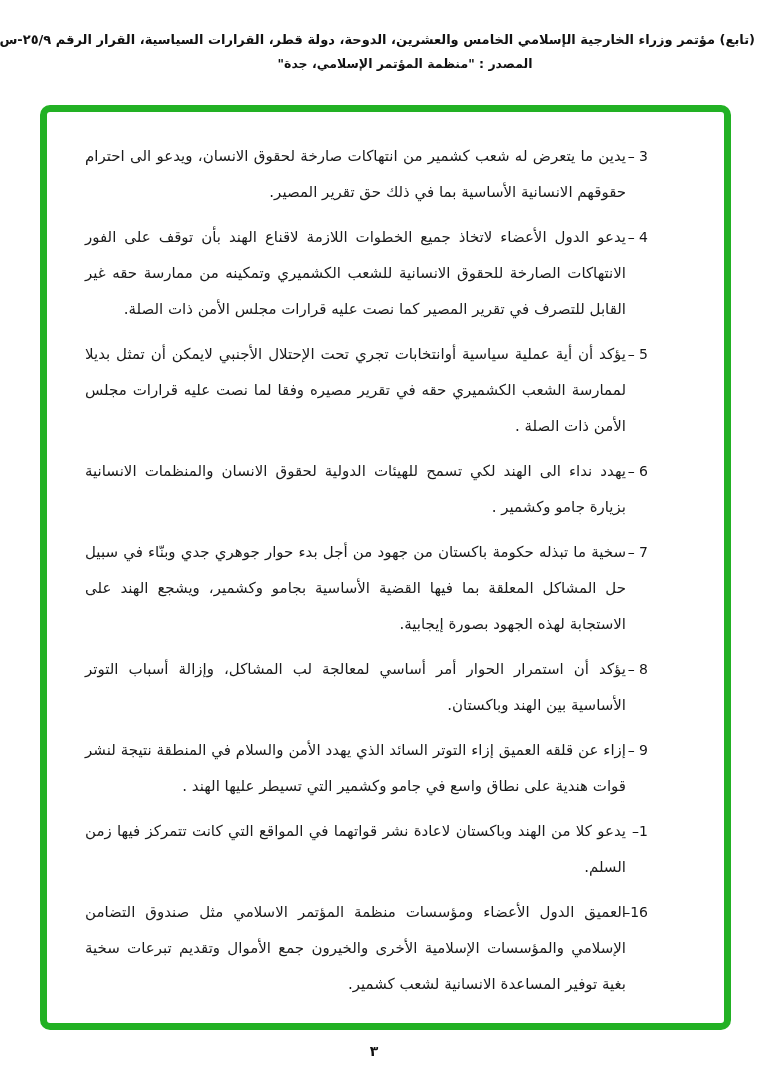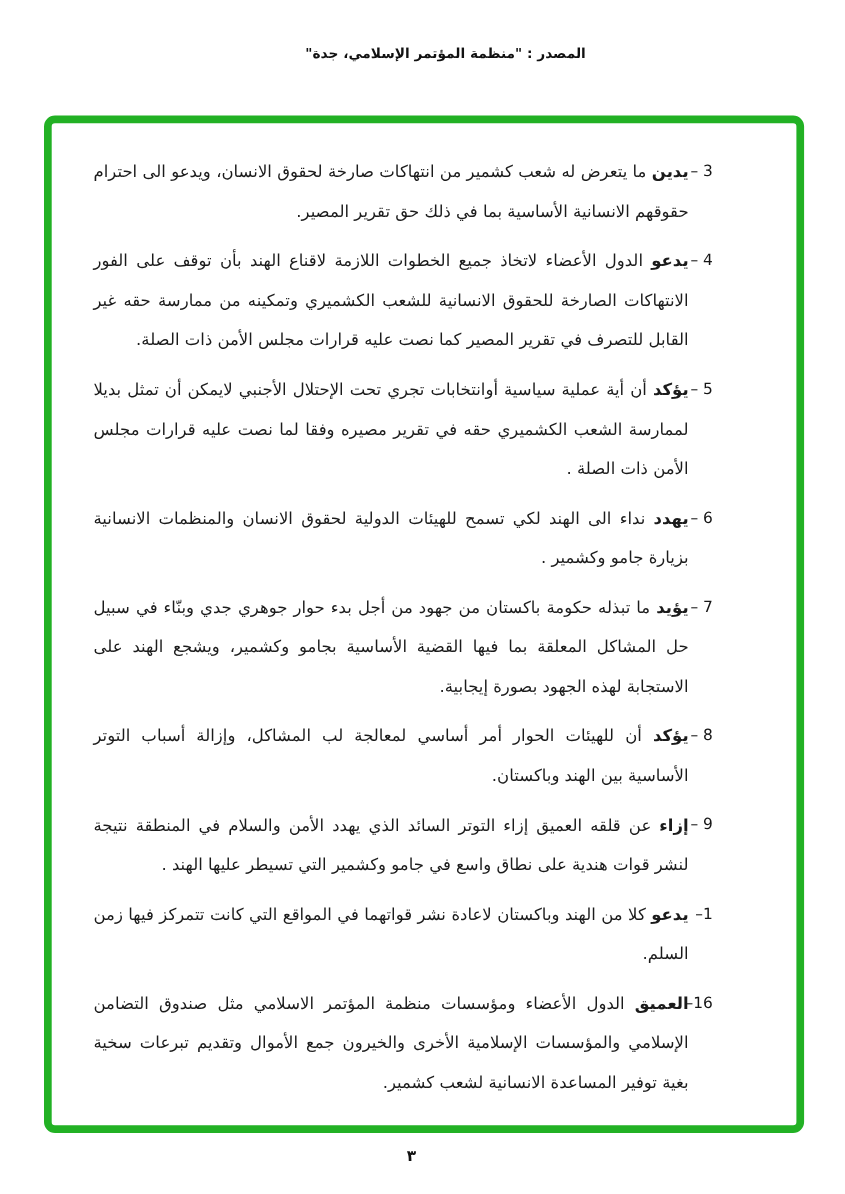"(تابع) مؤتمر وزراء الخارجية الإسلامي" div.hdr-line1 { html: none -> <div>(تابع) مؤتمر وزراء الخارجية الإسلامي الخامس والعشرين، الدوحة، دولة قطر، القرارات السياسية، القرار الرقم ٢٥/٩-س</div> }
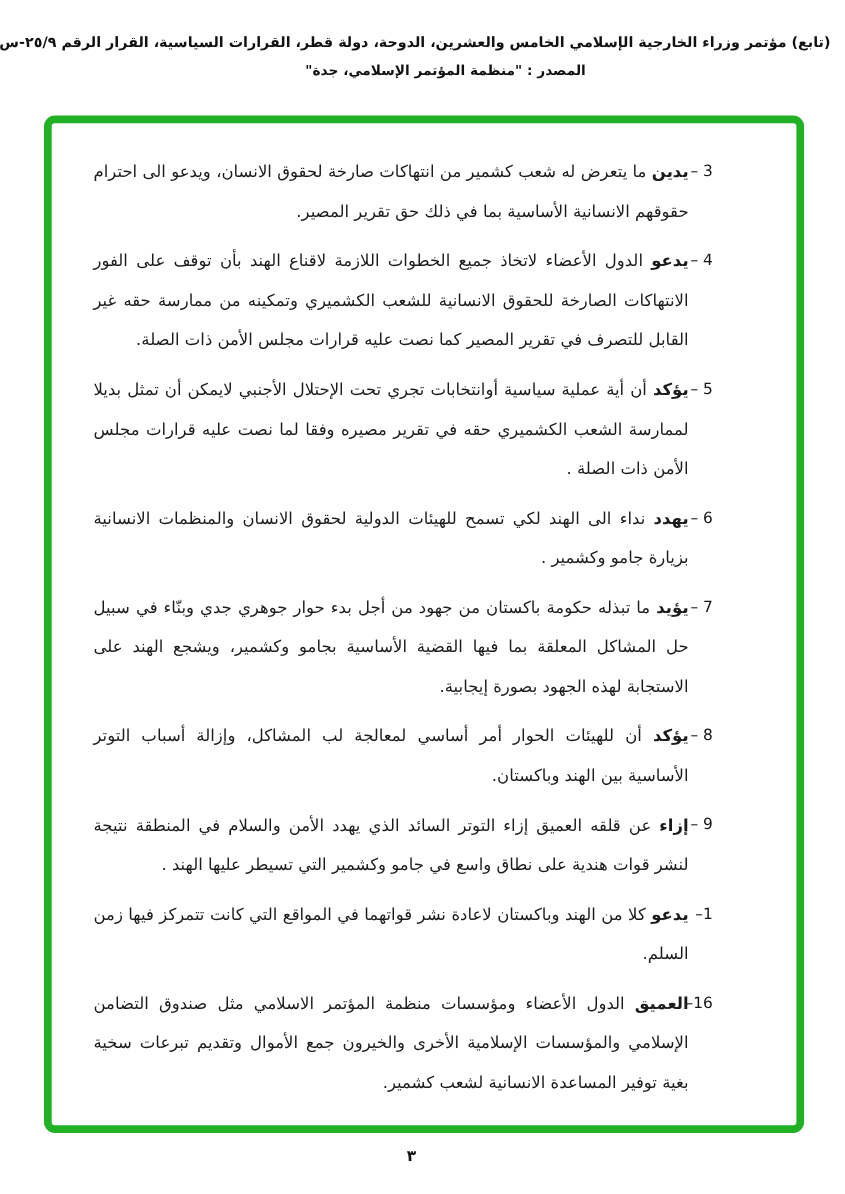"يدين" .item .lead { font-weight: bold -> normal }
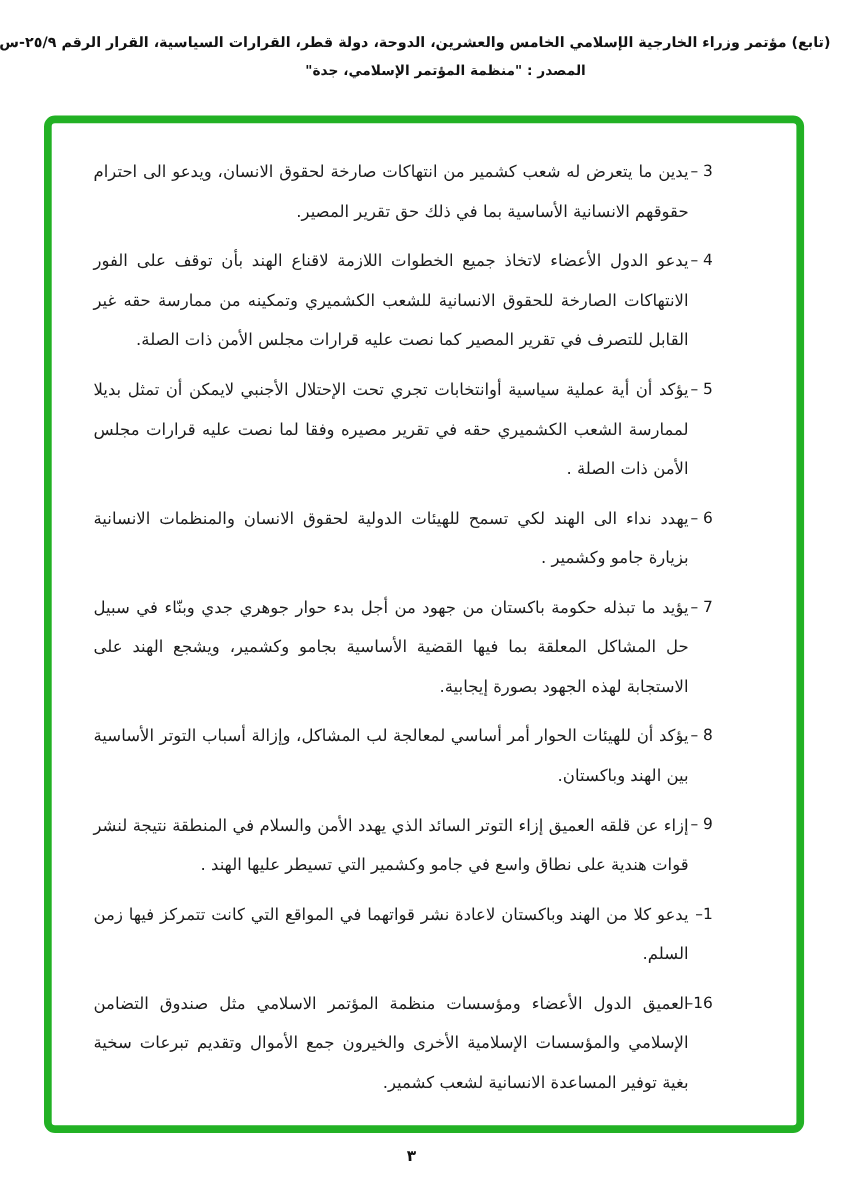"يؤيد" span.lead { text: يؤيد -> سخية }
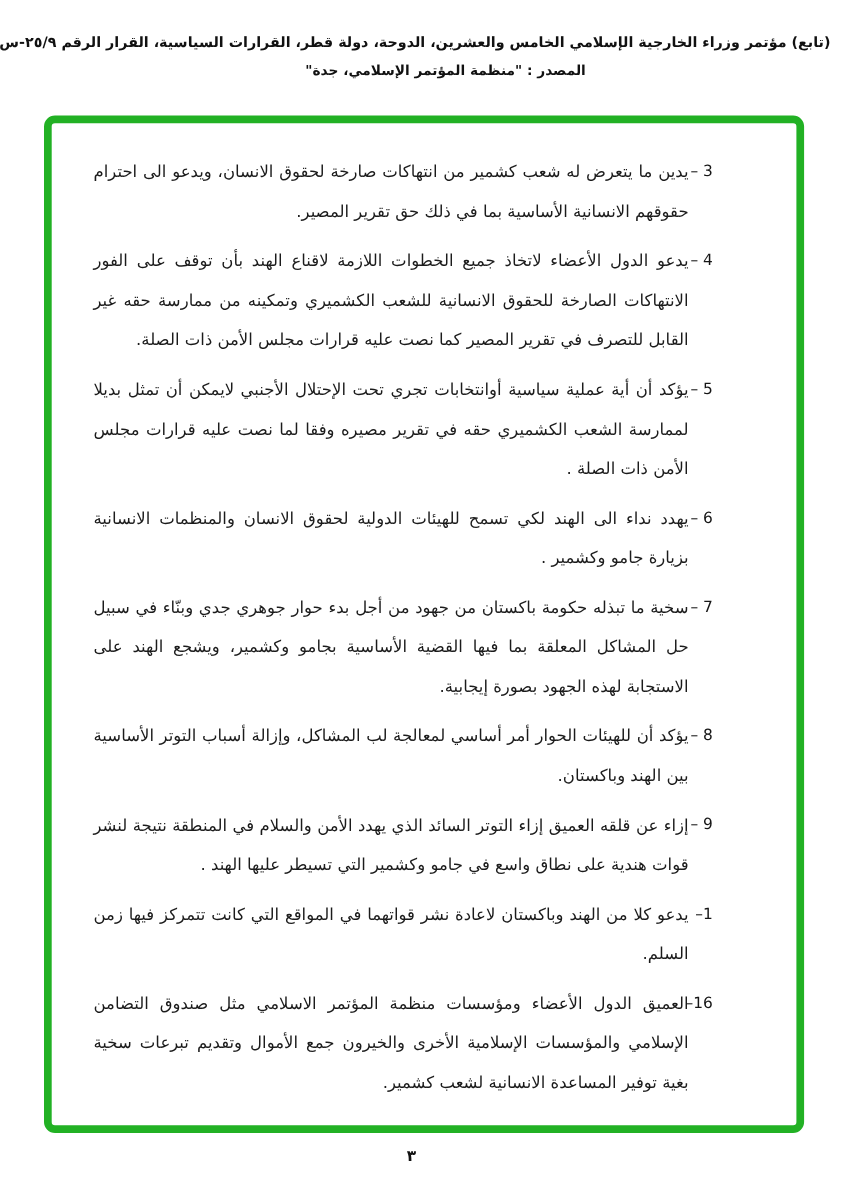"أن للهيئات الحوار أمر أساسي" span.txt { text: للهيئات -> استمرار }
